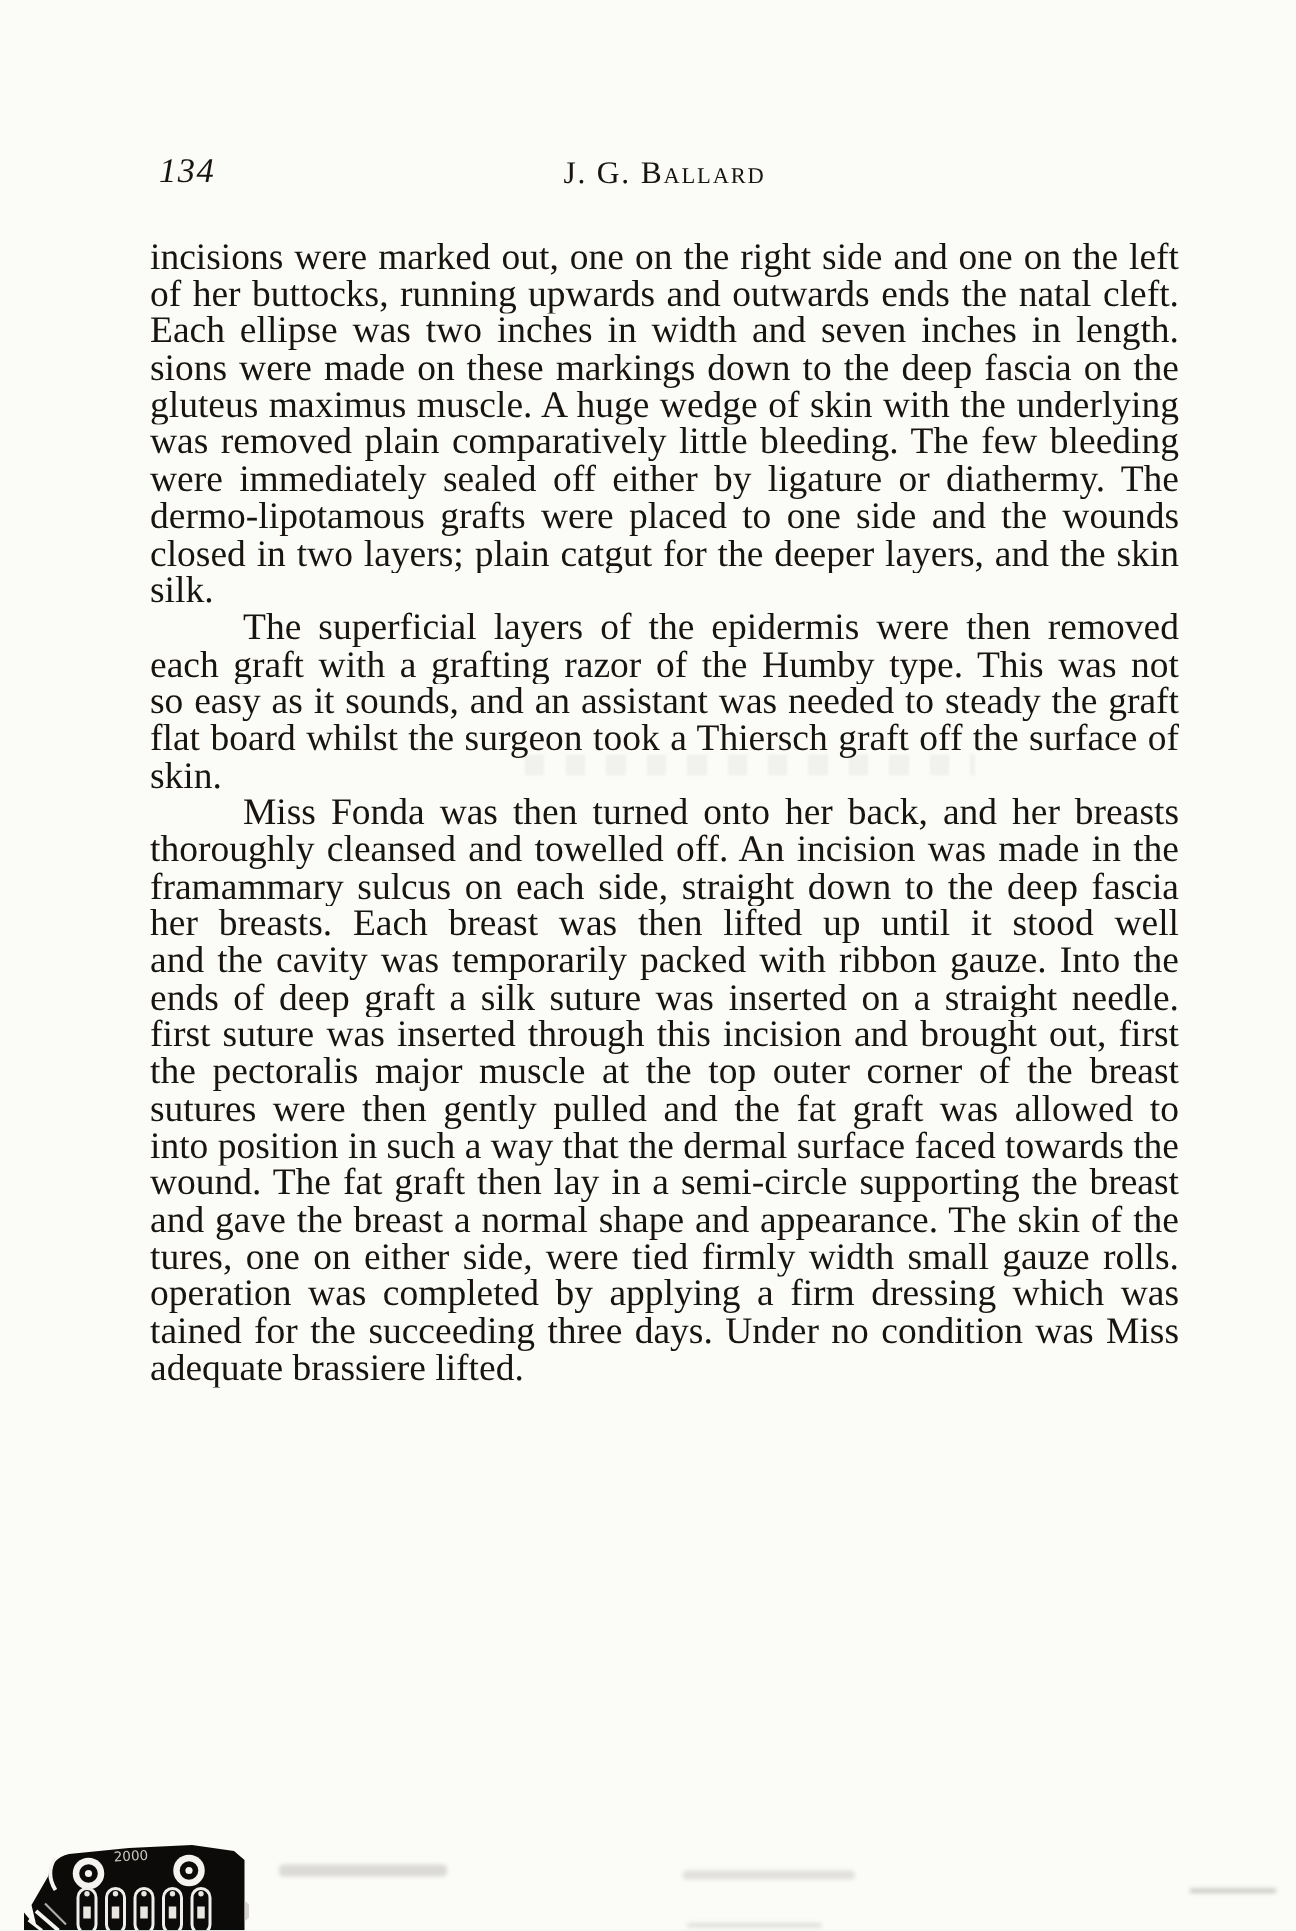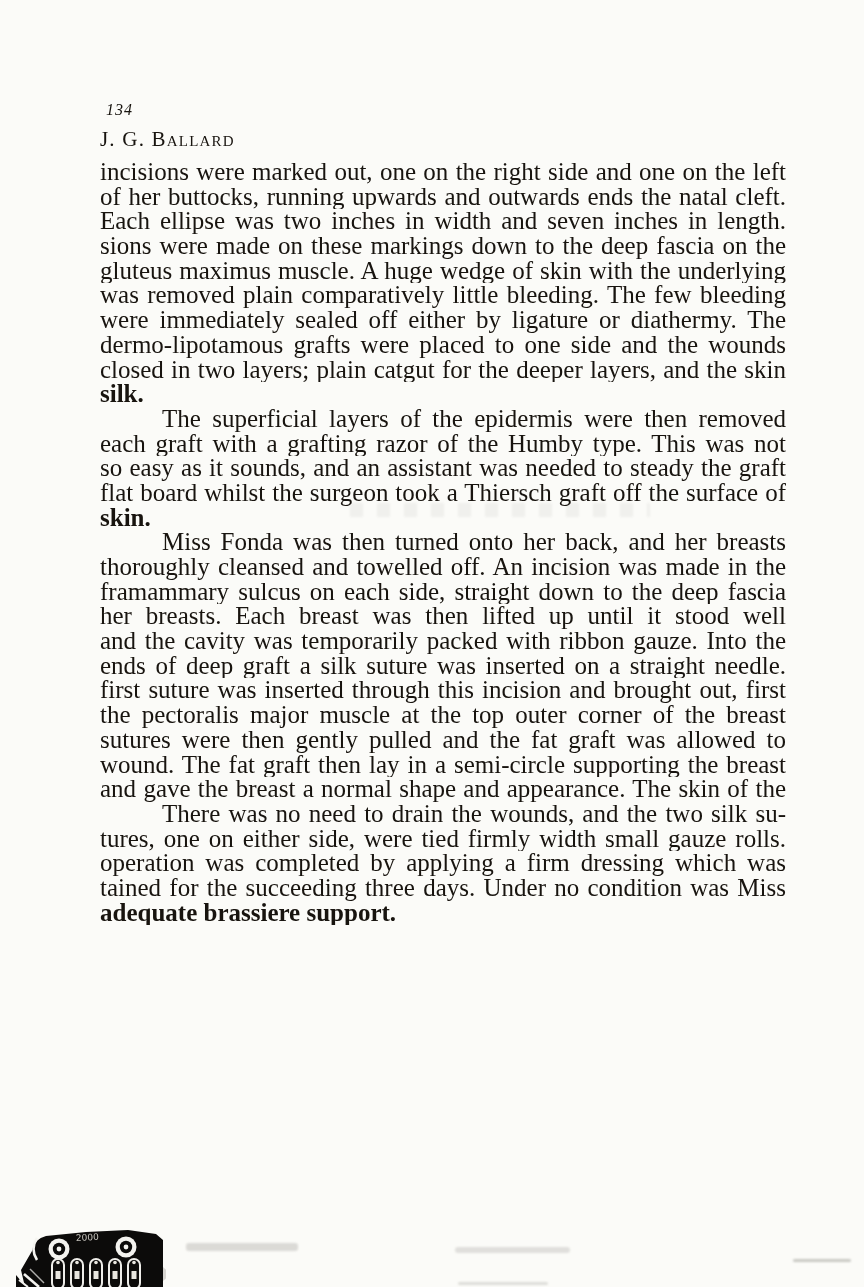"134" .page-number { font-size: 16px -> 23px }
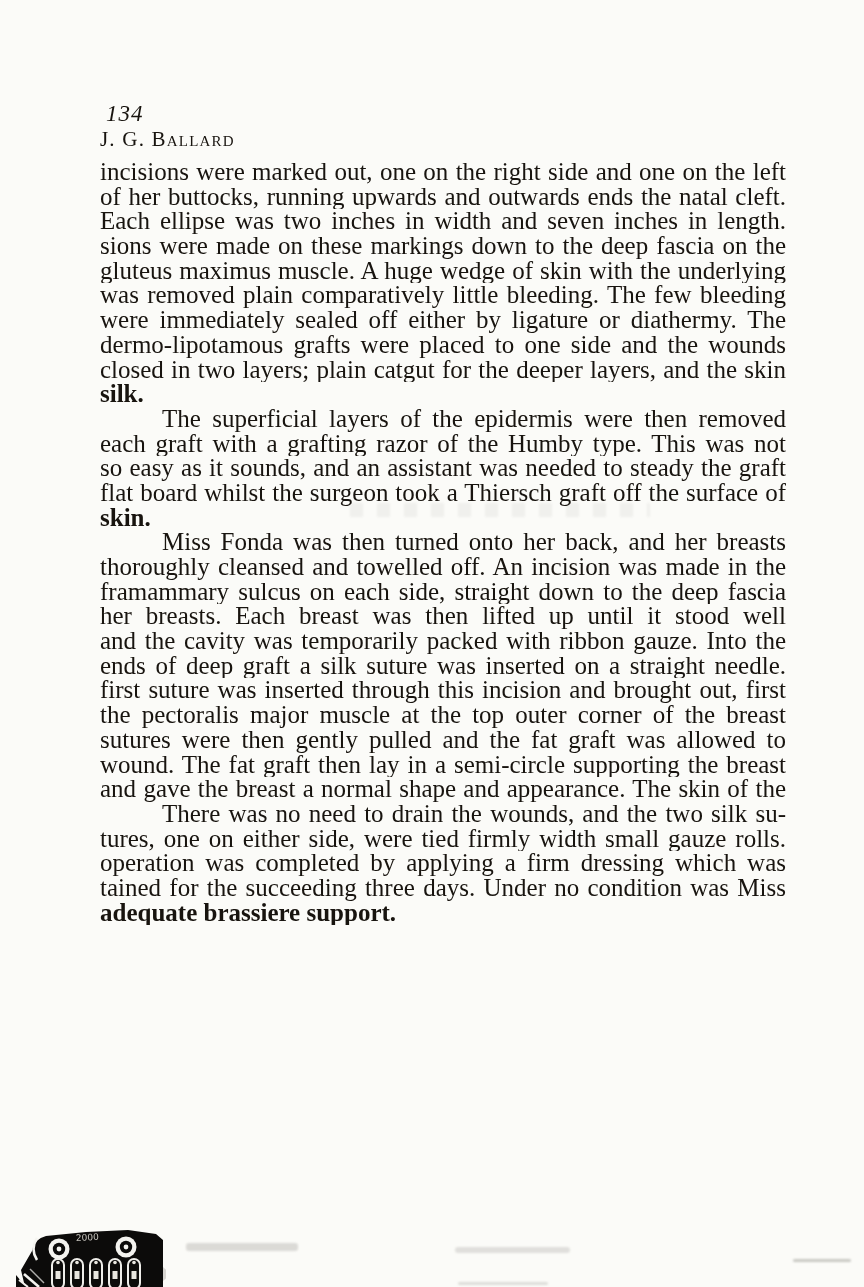"J. G. Ballard" .running-header { margin-top: 24px -> none; text-align: none -> center }
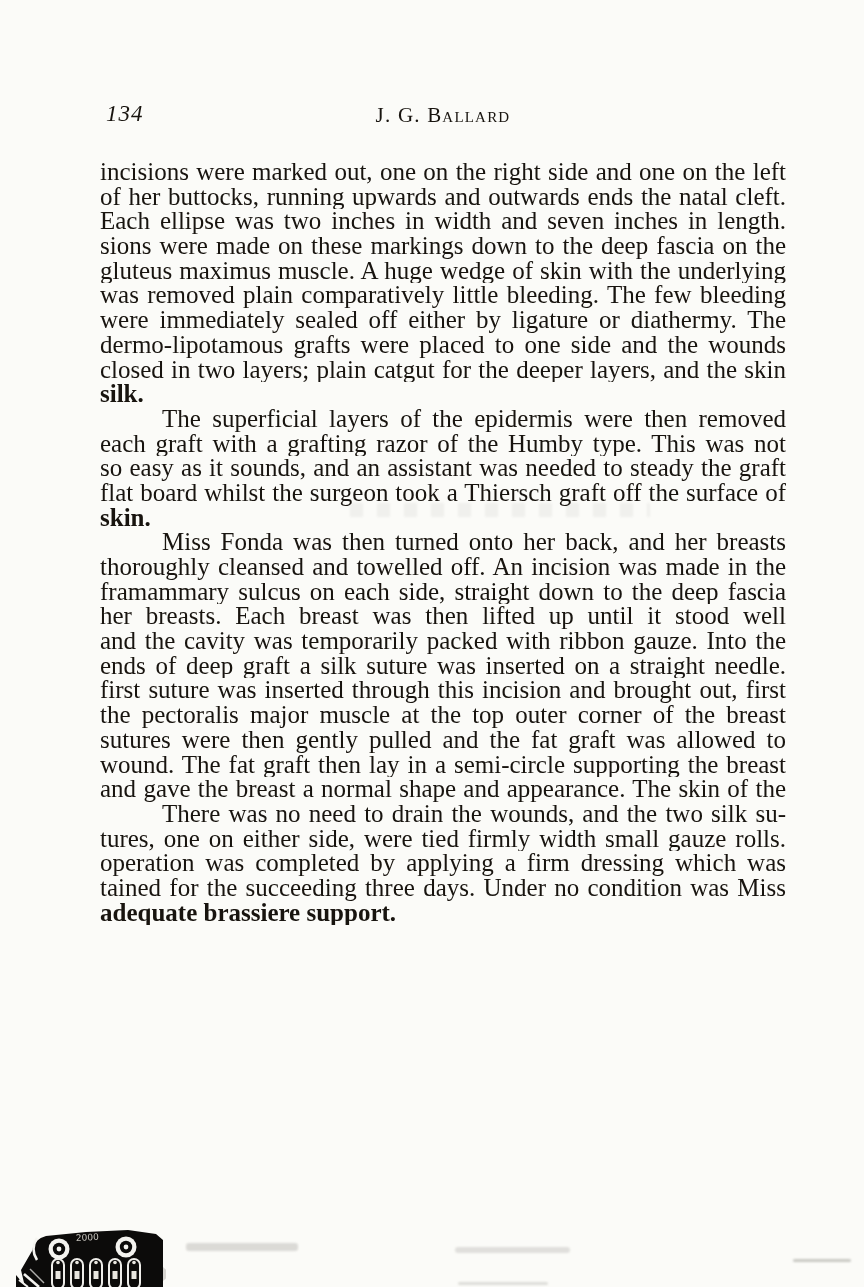"silk." .line.last { font-weight: bold -> none }
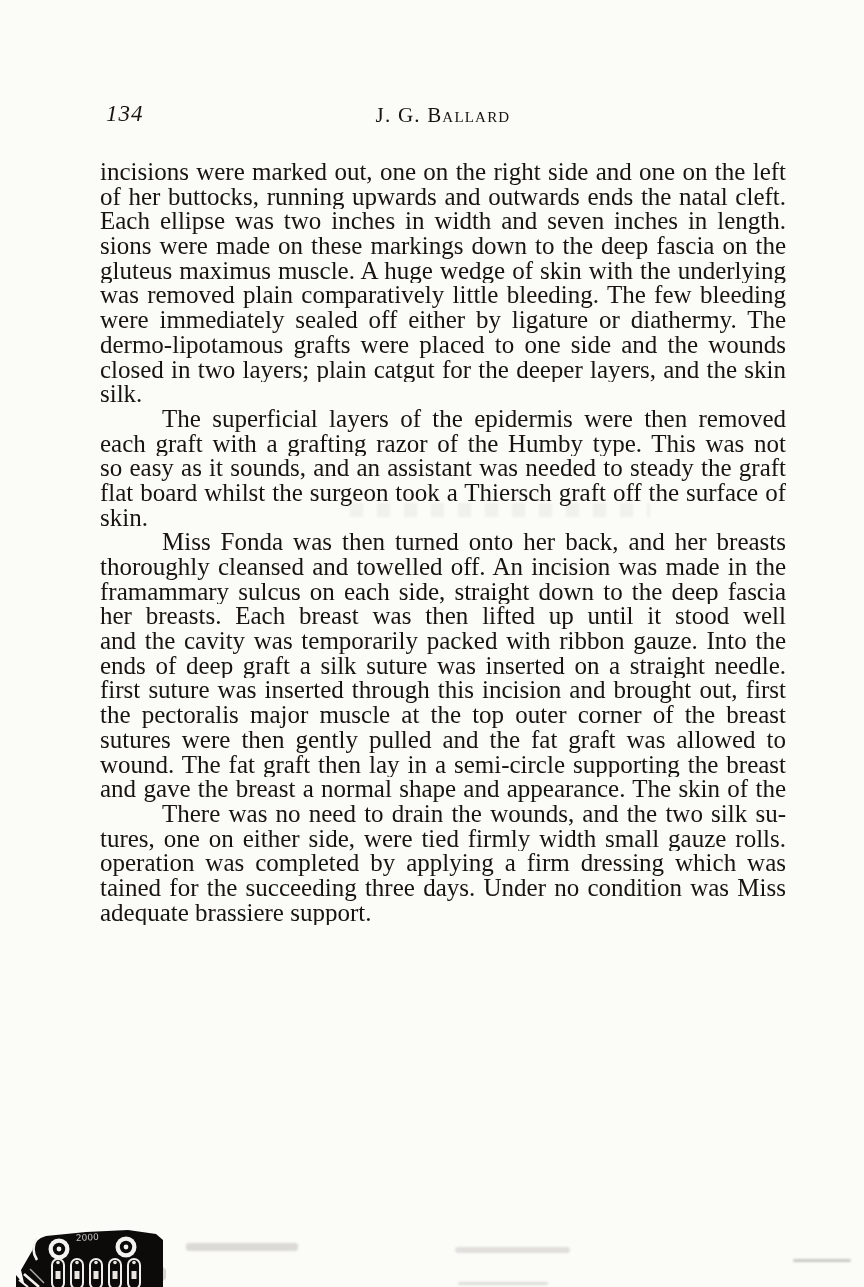"into position in such a" div.line { html: none -> <div>into position in such a way that the dermal surface faced towards the</div> }
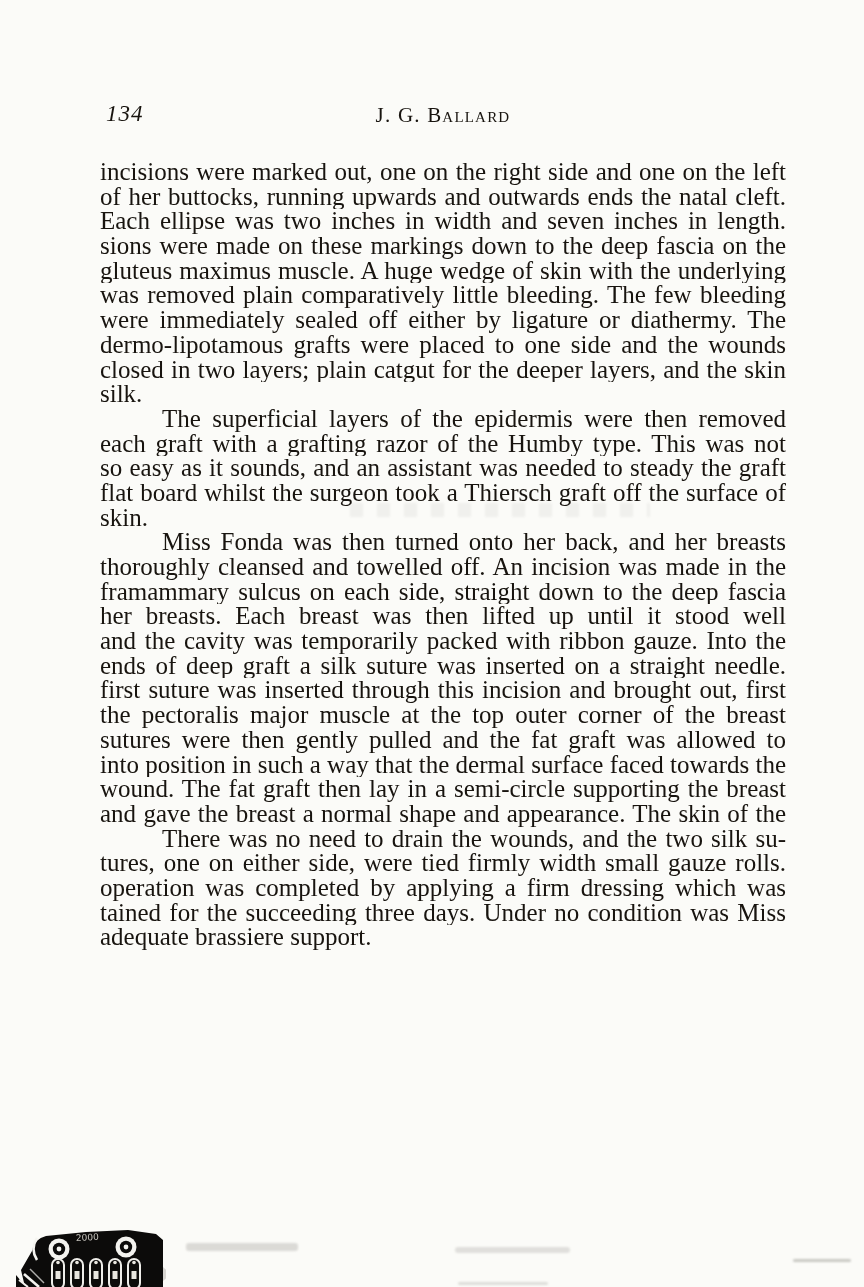"There was no need to" div.line { html: <div>There was no need to drain the wounds, and the two silk su-</div> -> none }
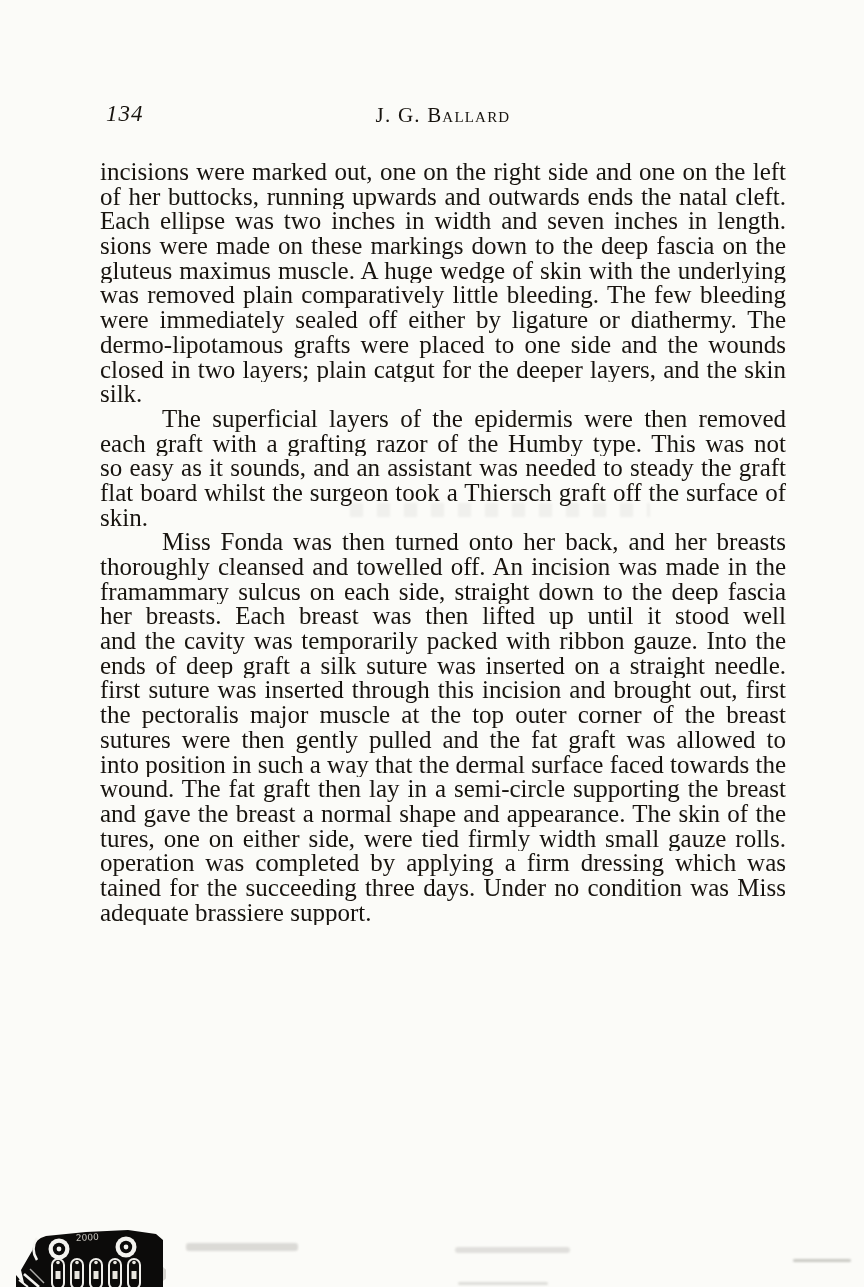"adequate brassiere support." div.line { text: support -> lifted }
